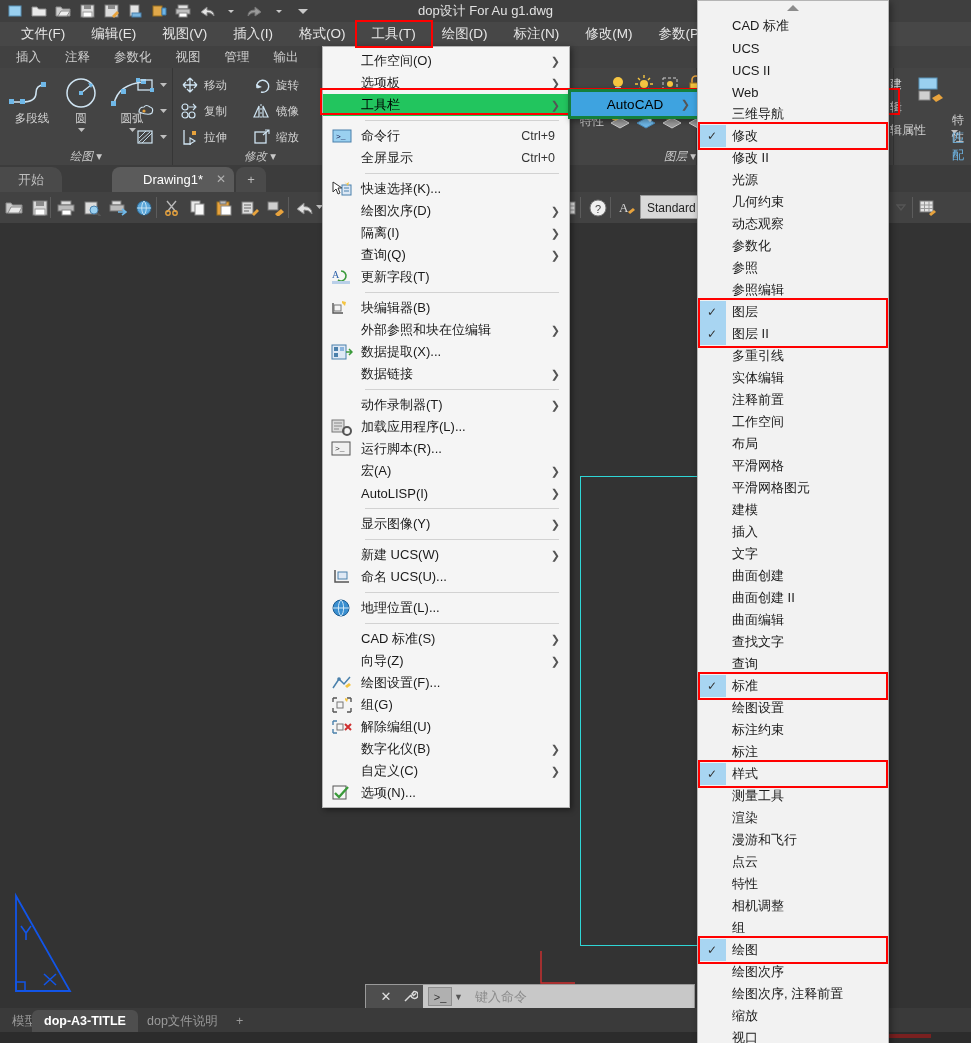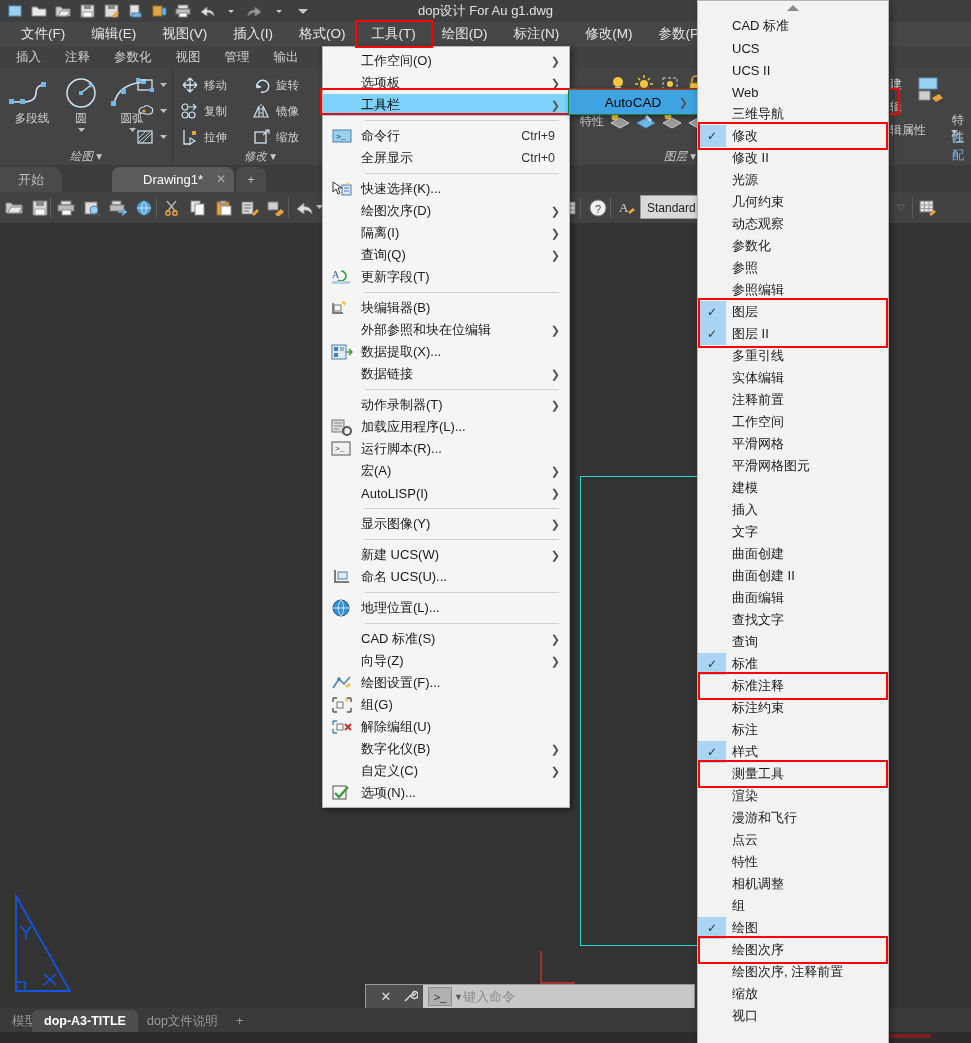"工具栏" .dd-row.sel { background: #7dd3fc -> #22c55e }
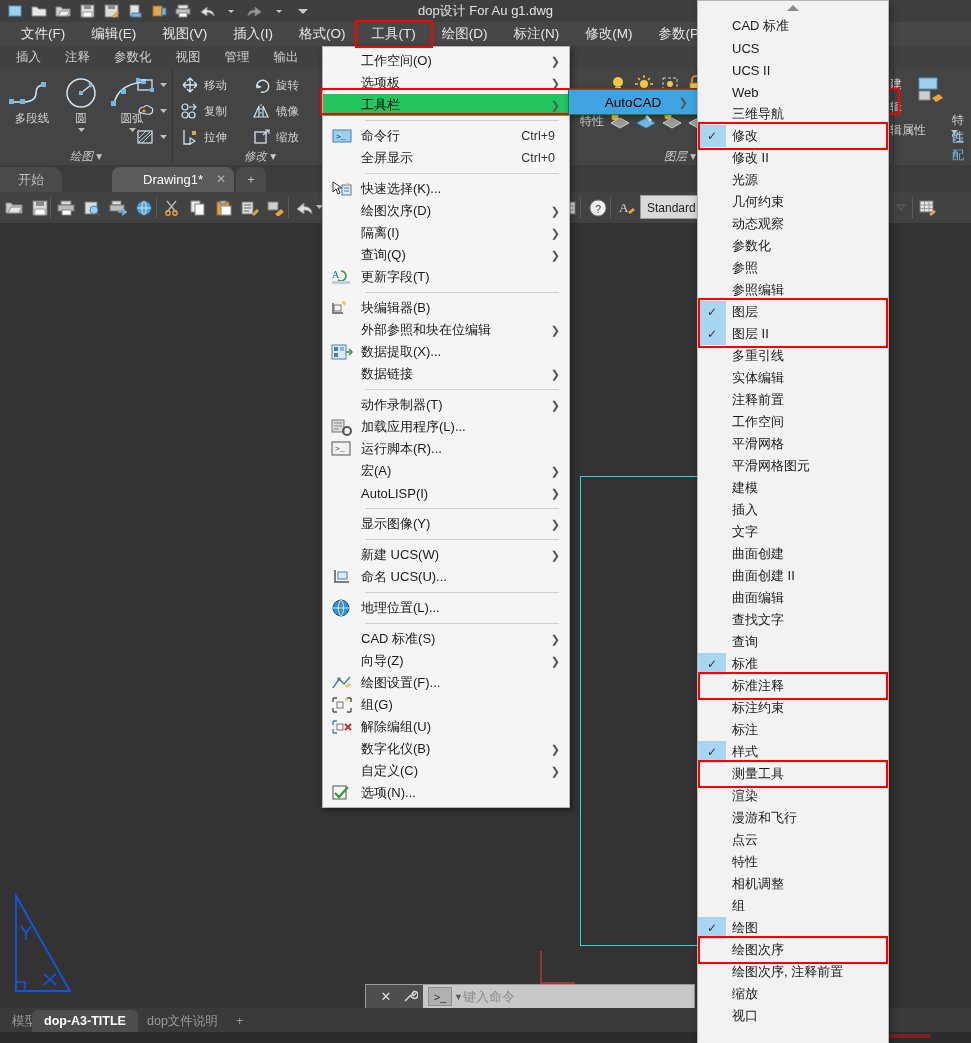"AutoCAD" #submenu1 { border: 1px solid #15803d -> 3px solid #15803d }
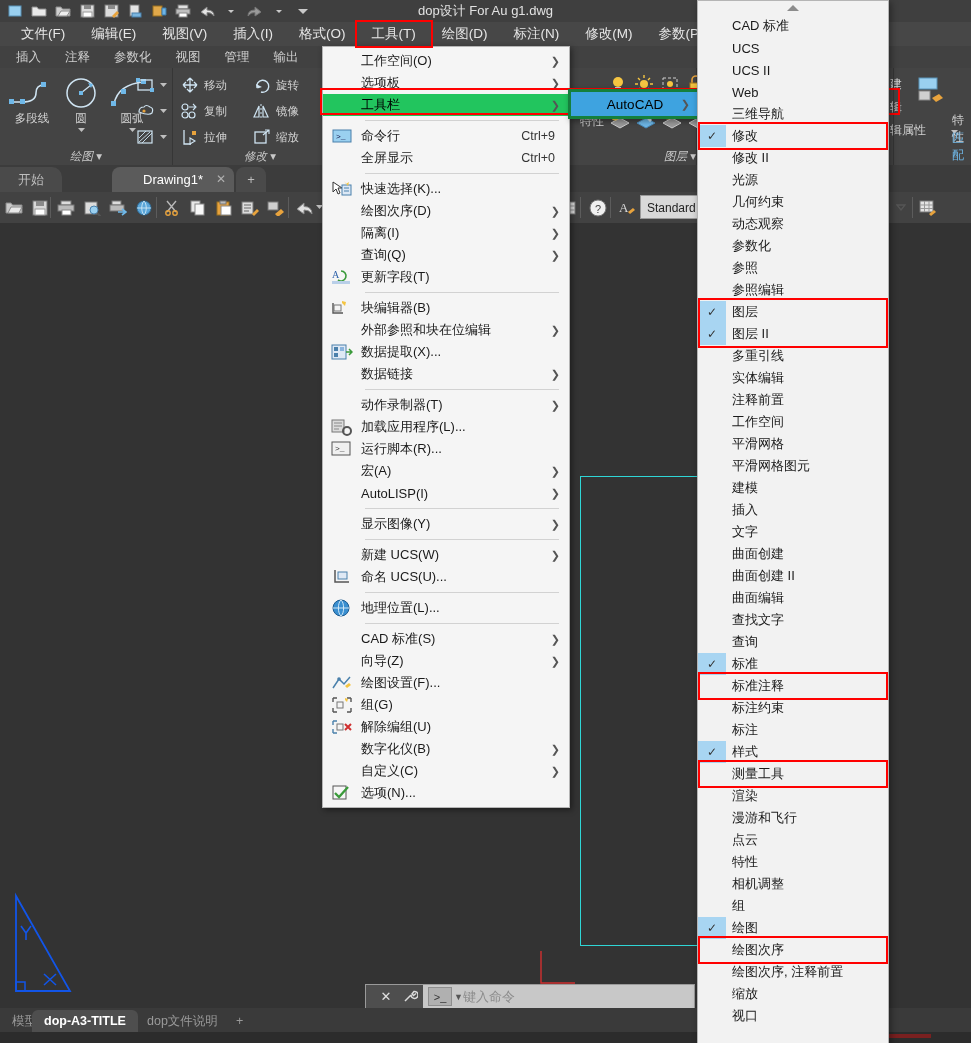"布局" div.sm2-row { html: none -> <div> <span></span> <span>布局</span> </div> }
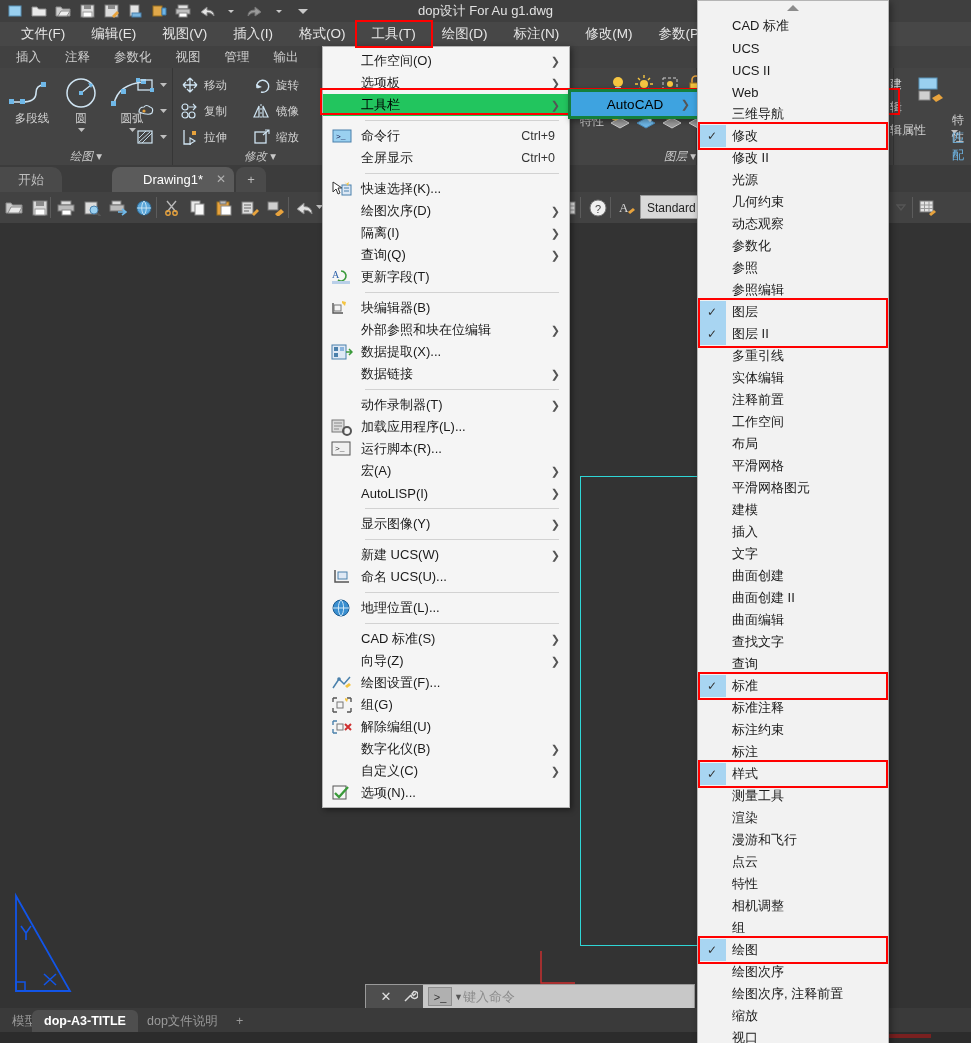"标准注释" span.tx { text: 标准注释 -> 绘图设置 }
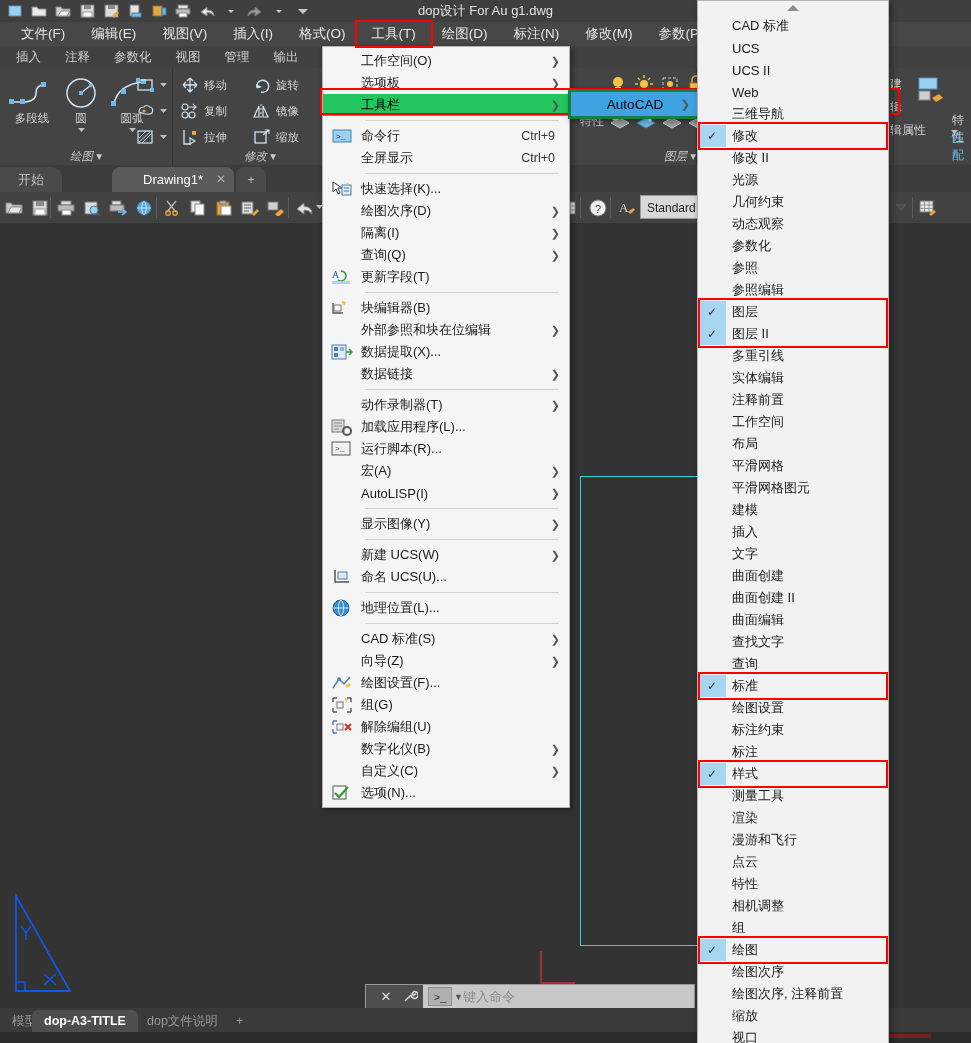"键入命令" #cmdinput { margin-left: 0 -> 12px }
